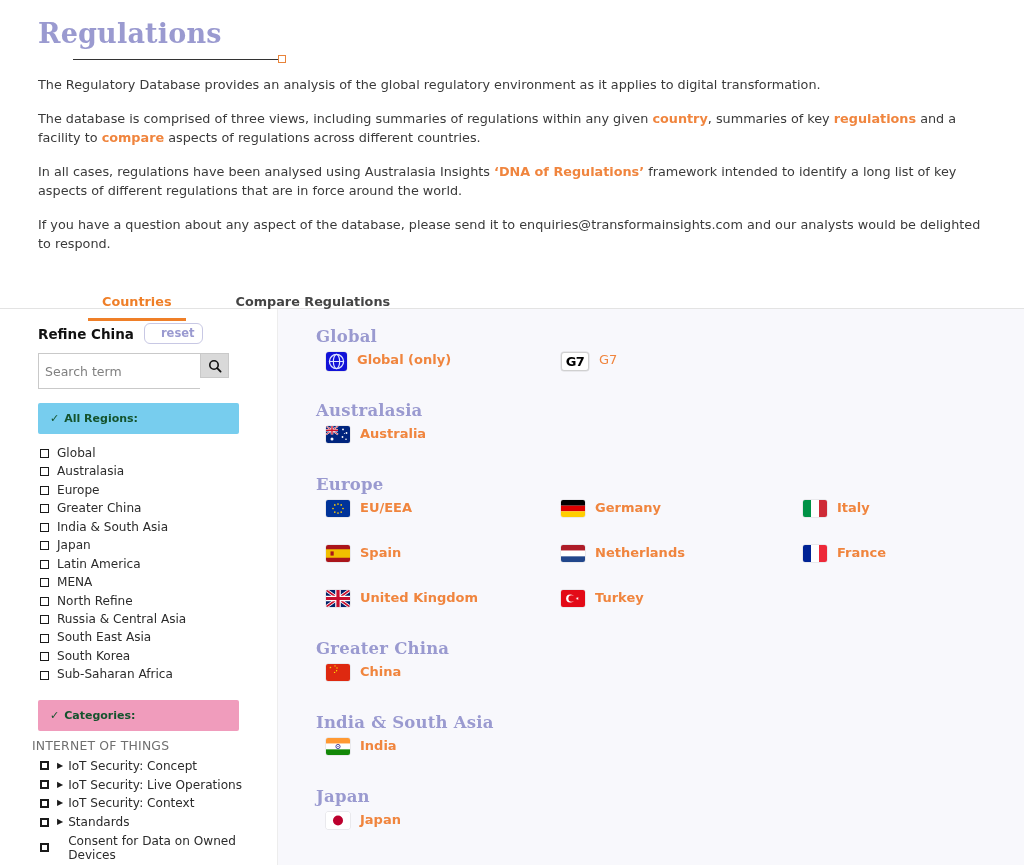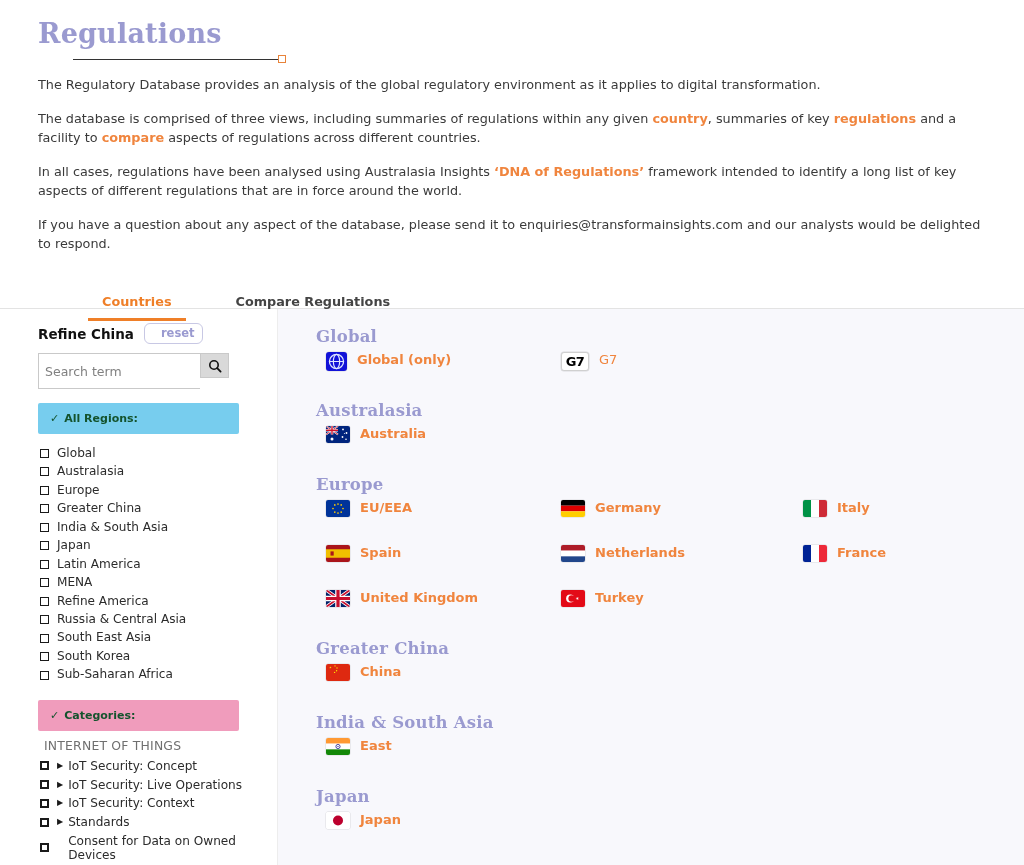"Refine America" span { text: Refine America -> North Refine }
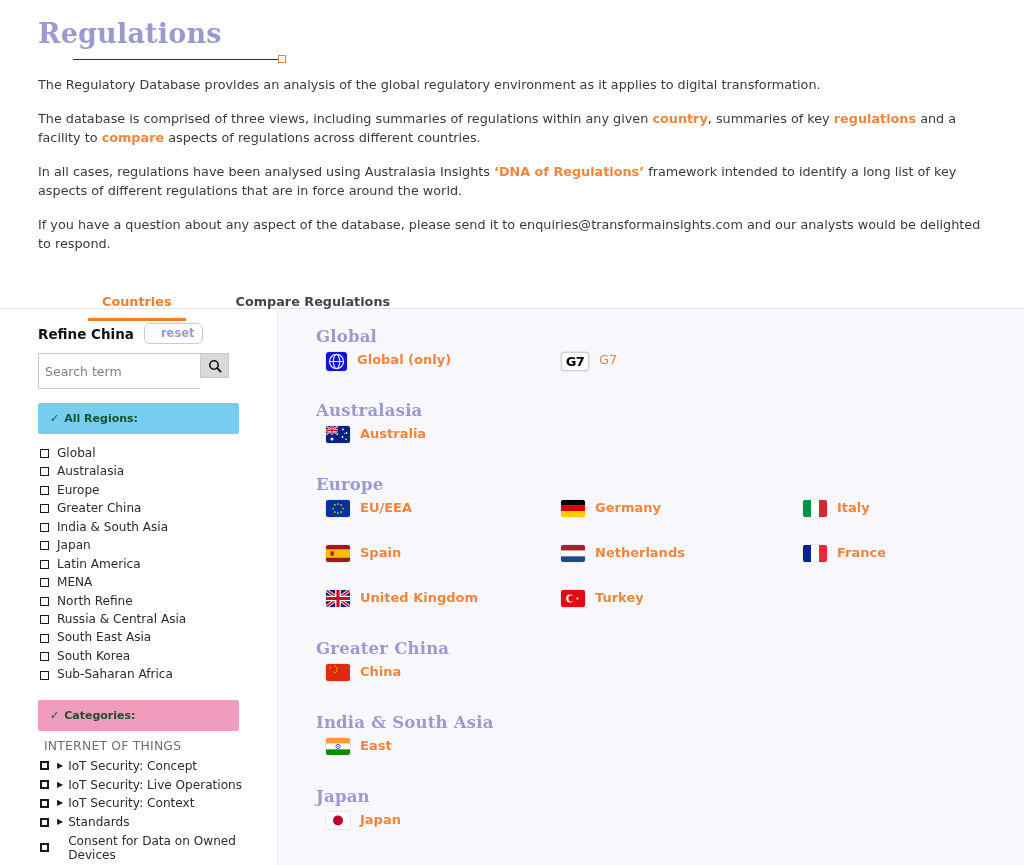"INTERNET OF THINGS" div.cat-group { padding-left: 44px -> 32px }
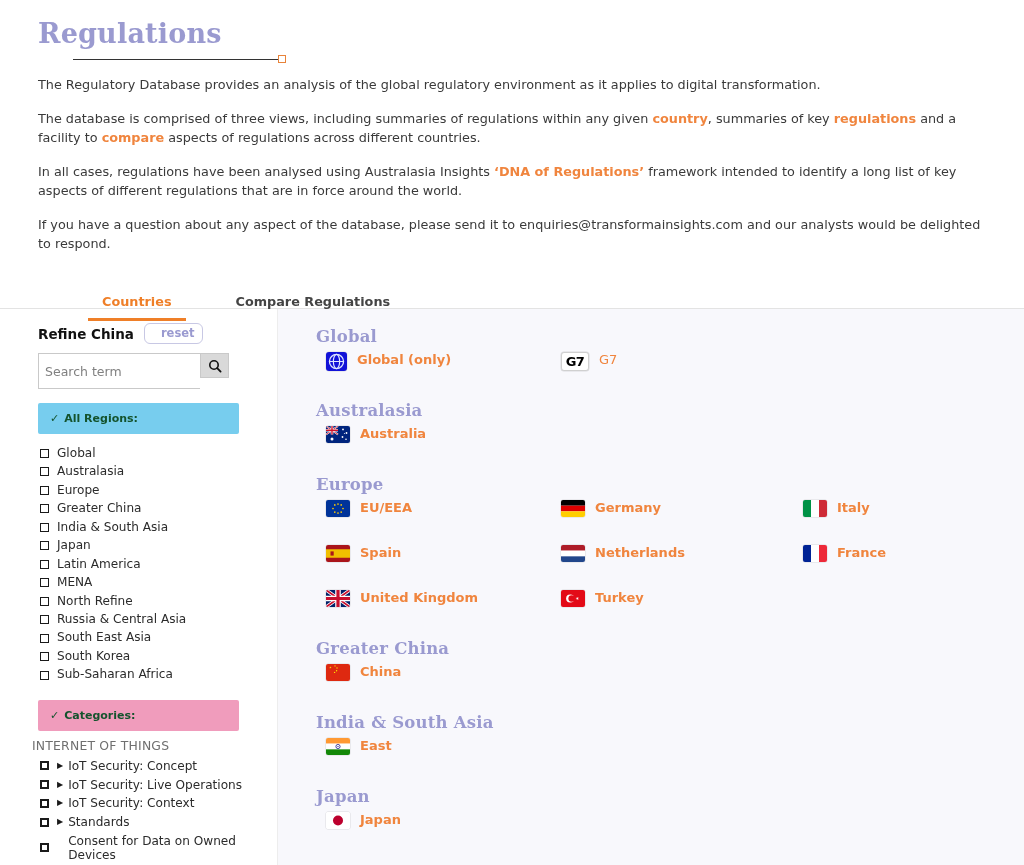"East" span.country-name { text: East -> India }
